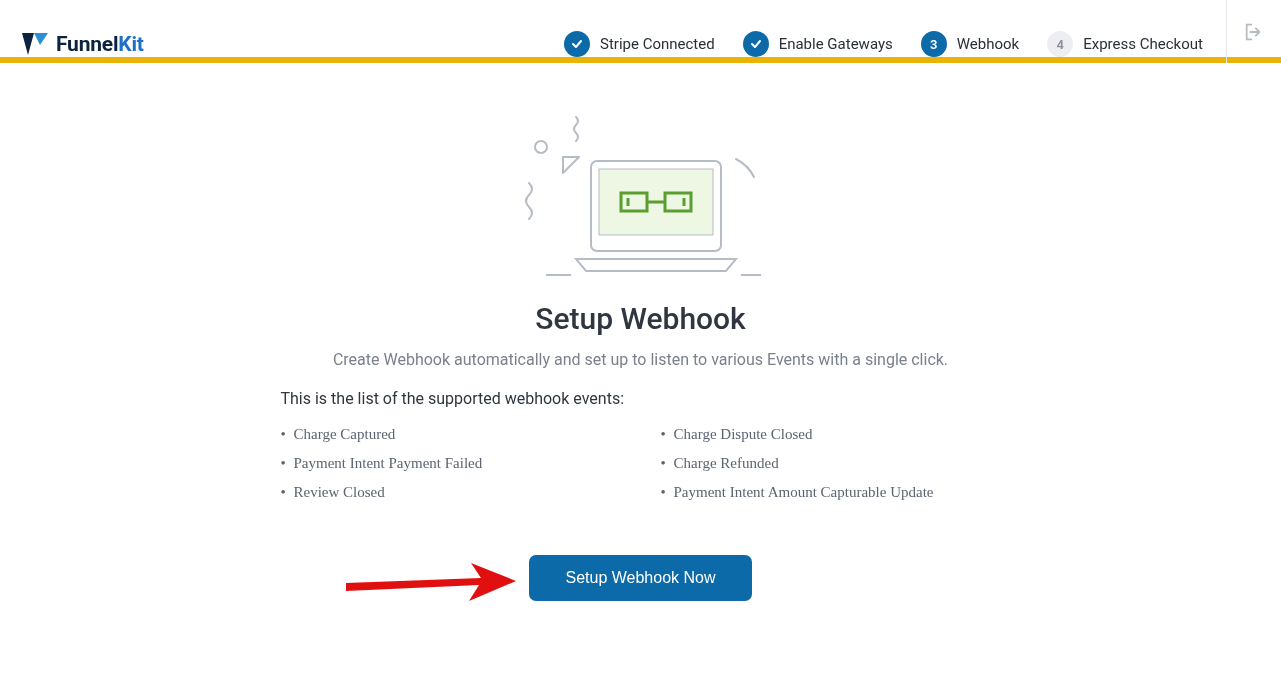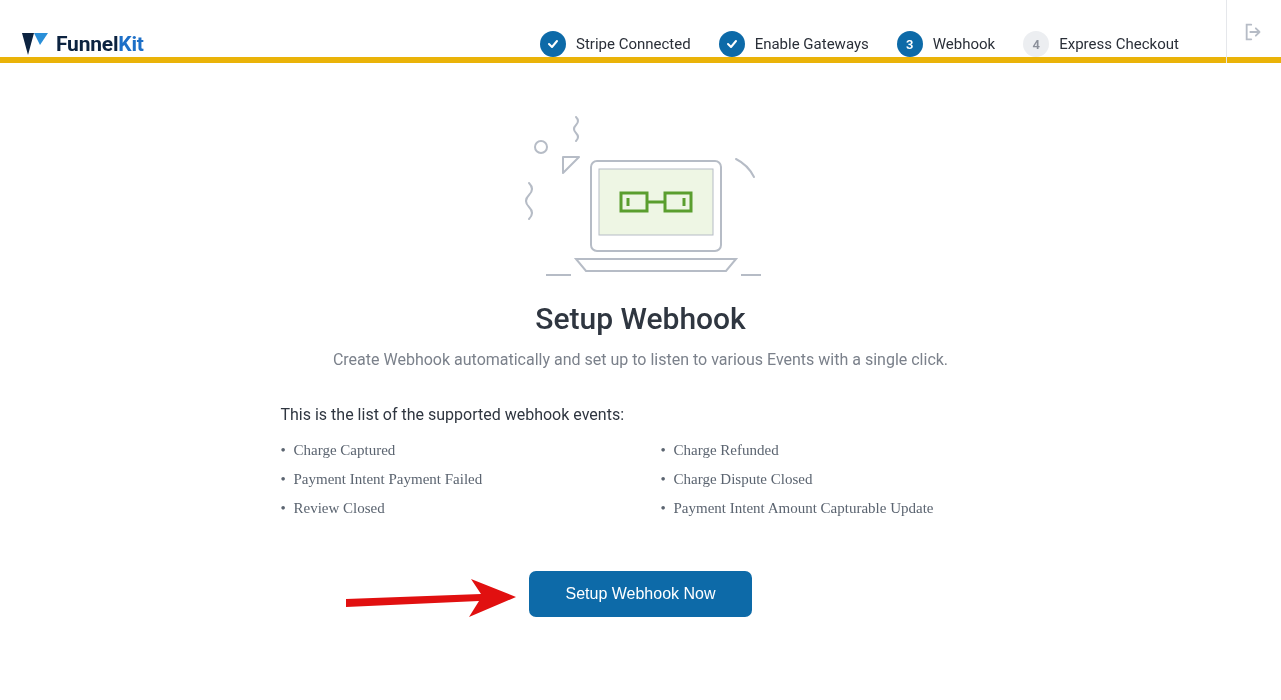"Stripe Connected" .steps { left: 540px -> 564px }
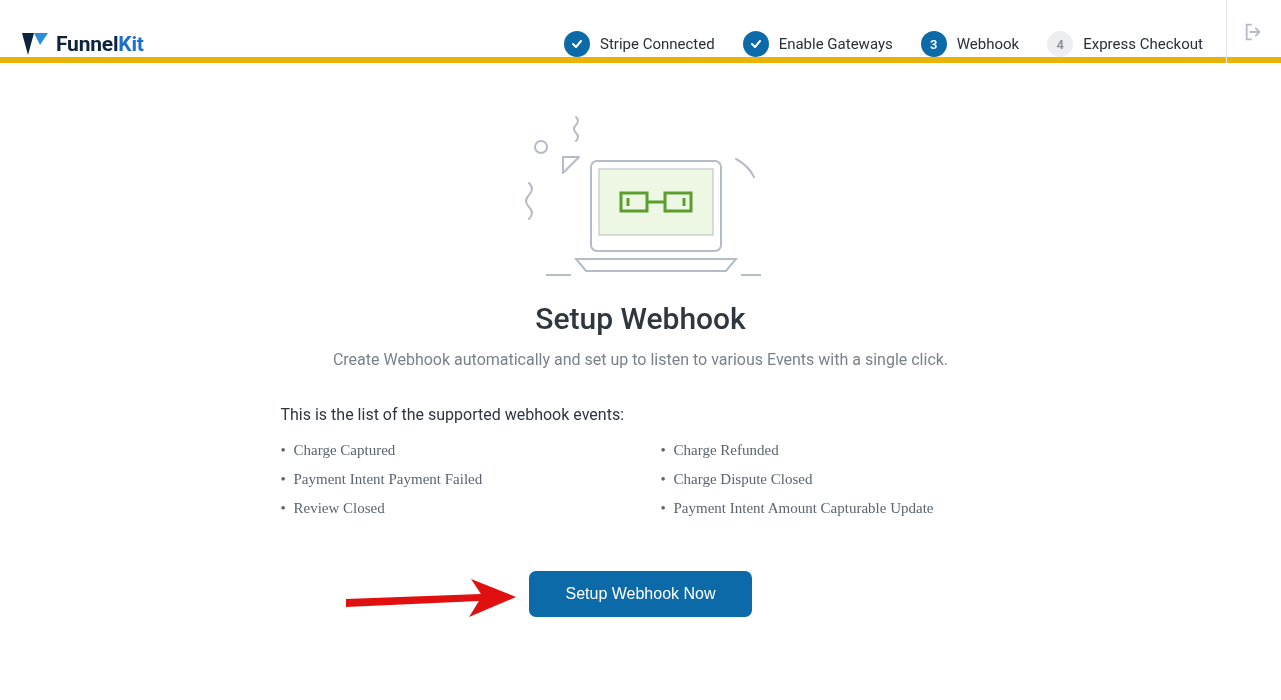"Create Webhook automatically and set" .subtitle { margin-bottom: 36px -> 20px }
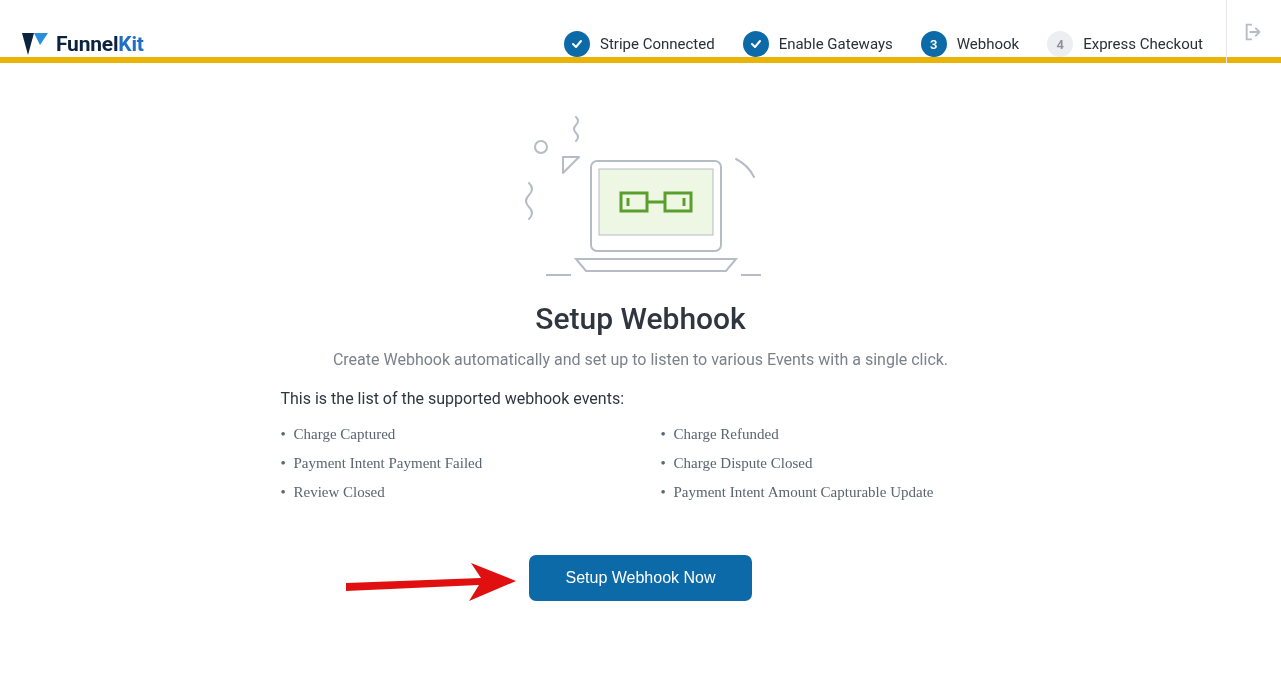"Charge Refunded" li { order: before "Charge Dispute Closed" -> after "Charge Dispute Closed" }
